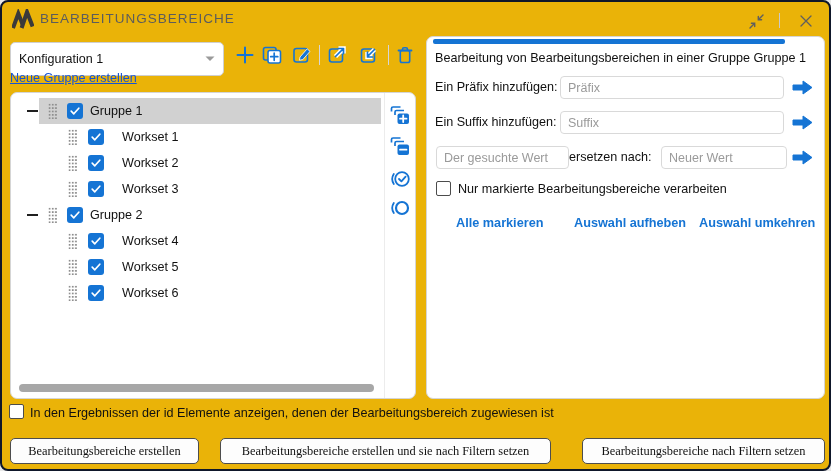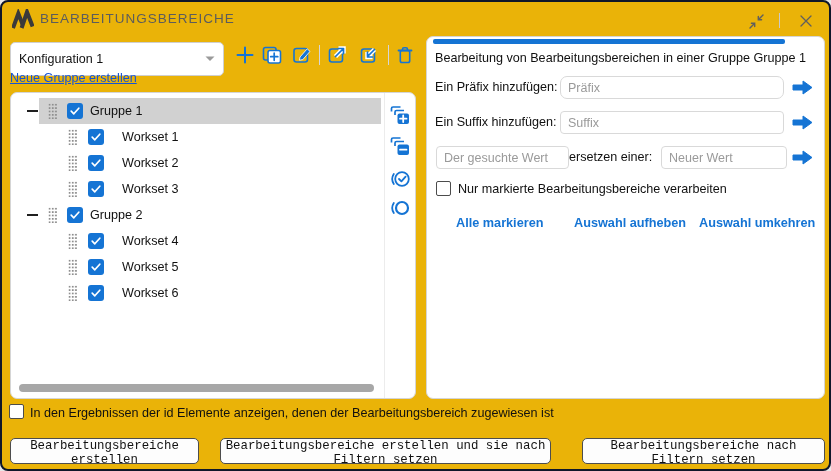"Präfix" input.txt { border-radius: 7px -> none }
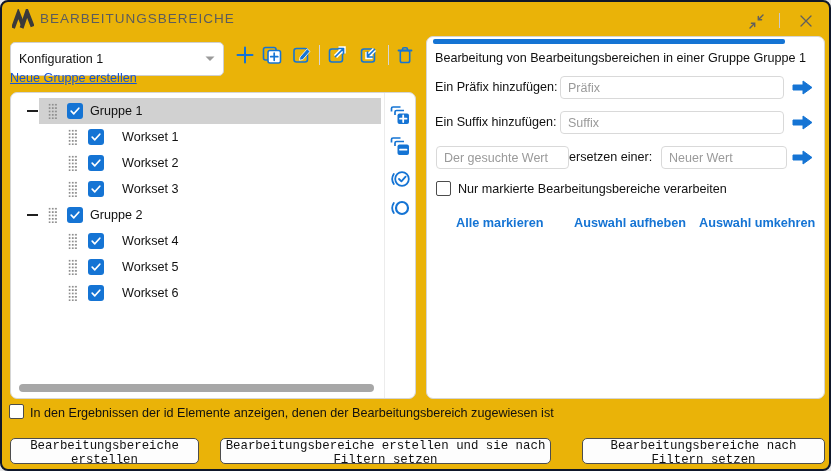"ersetzen einer:" div.fld-label { text: einer -> nach }
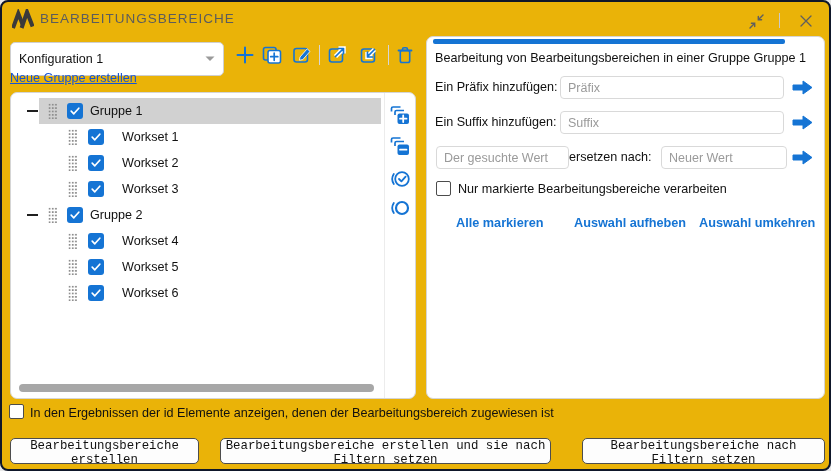"Bearbeitungsbereiche erstellen" .f-btn { font-family: Liberation Mono, monospace -> Liberation Serif, serif }
